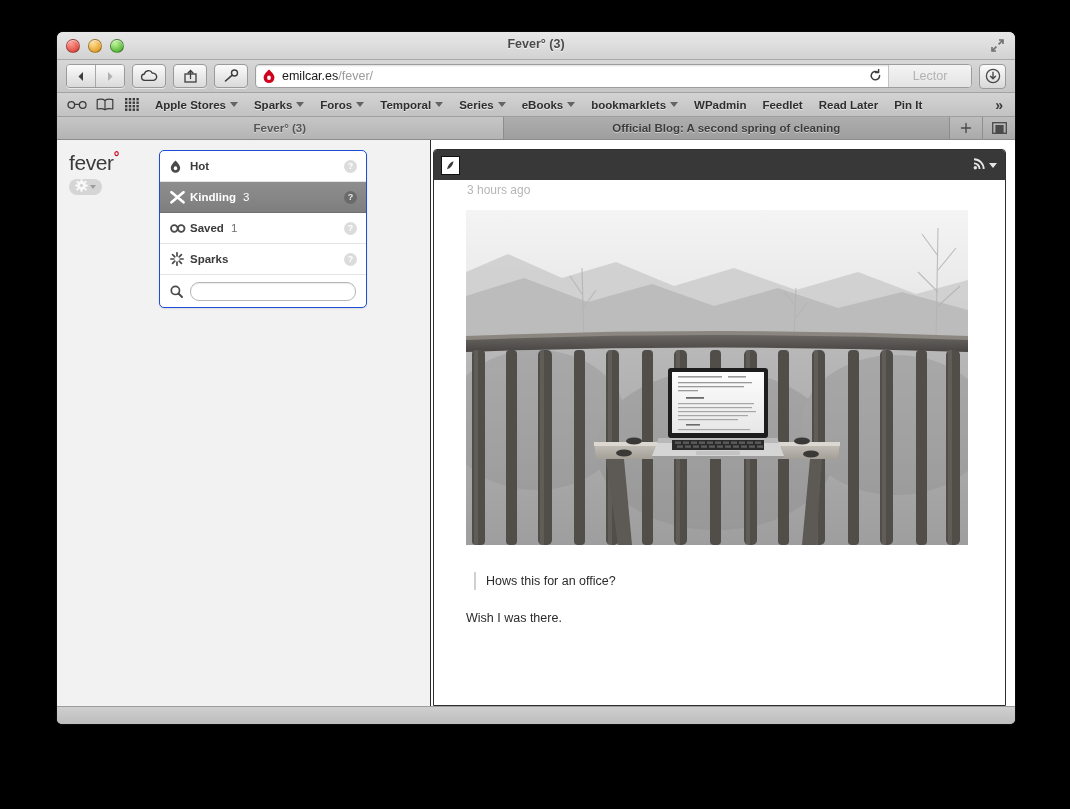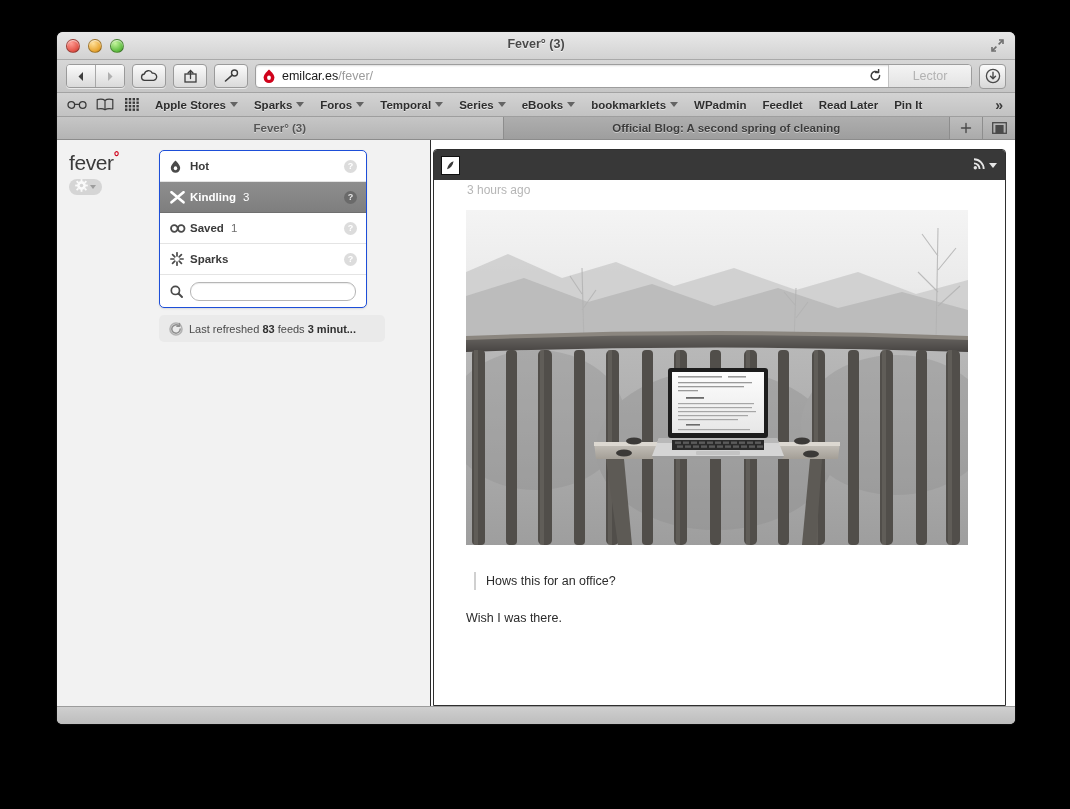"Last refreshed 83 feeds 3" div.refresh-bar { html: <div> <span> <svg> <circle></circle> <path></path> <path></path> </svg> </span> <span><span>Last refreshed</span> <b>83</b> <span>feeds</span> <b>3 minut...</b></span> </div> -> none }
